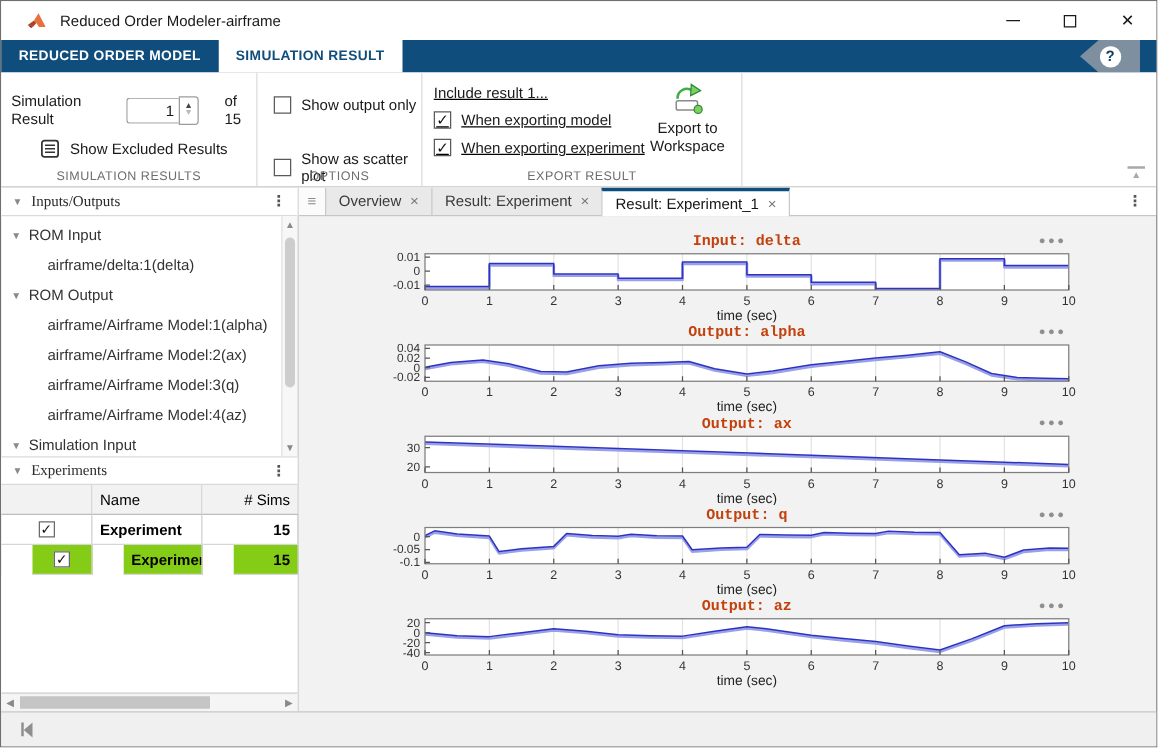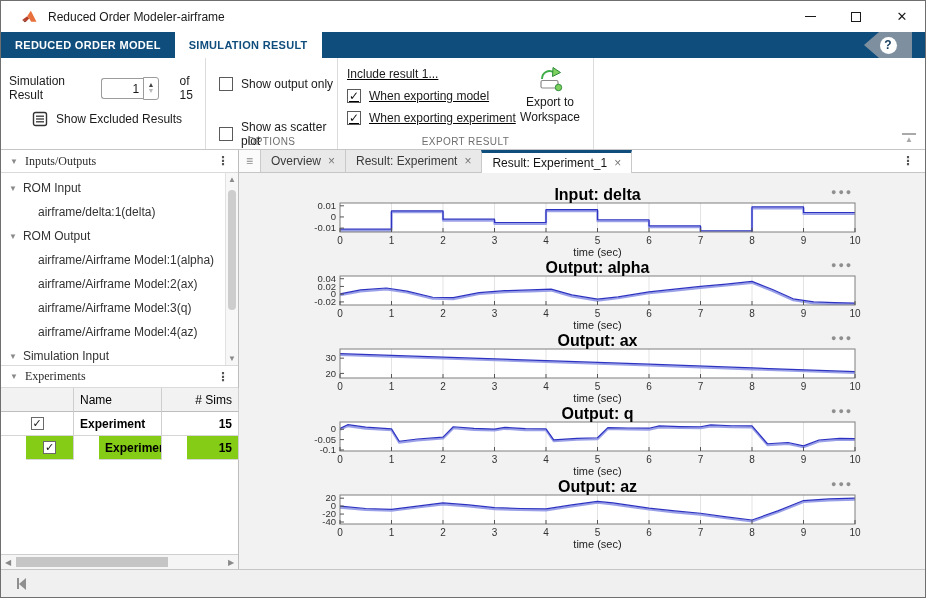"SIMULATION RESULTS" div.ts-label { html: none -> <div>SIMULATION RESULTS</div> }
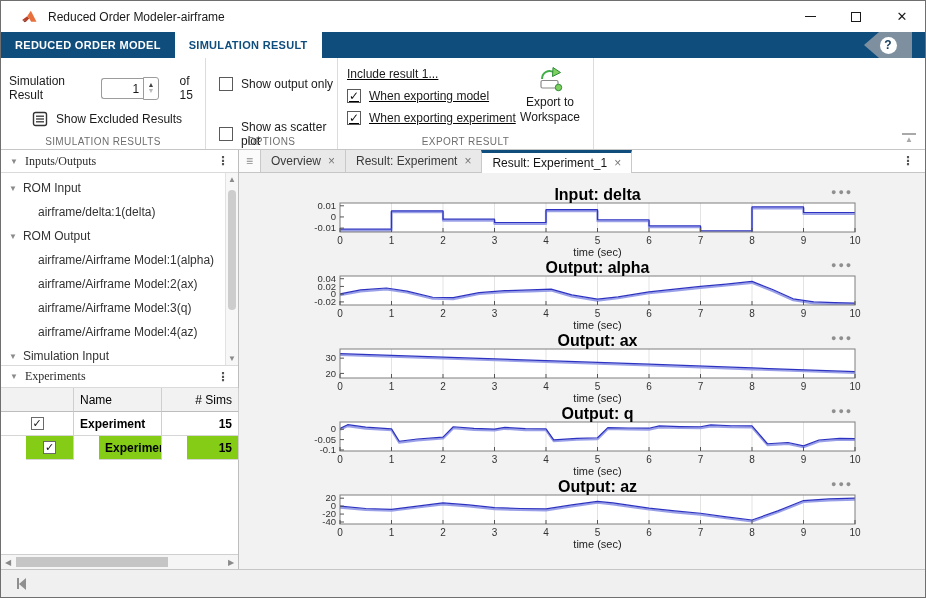"Input: delta" .chart-title { color: #000000 -> #c2410c; font-family: none -> Liberation Mono, monospace; font-size: 16px -> 12px }
